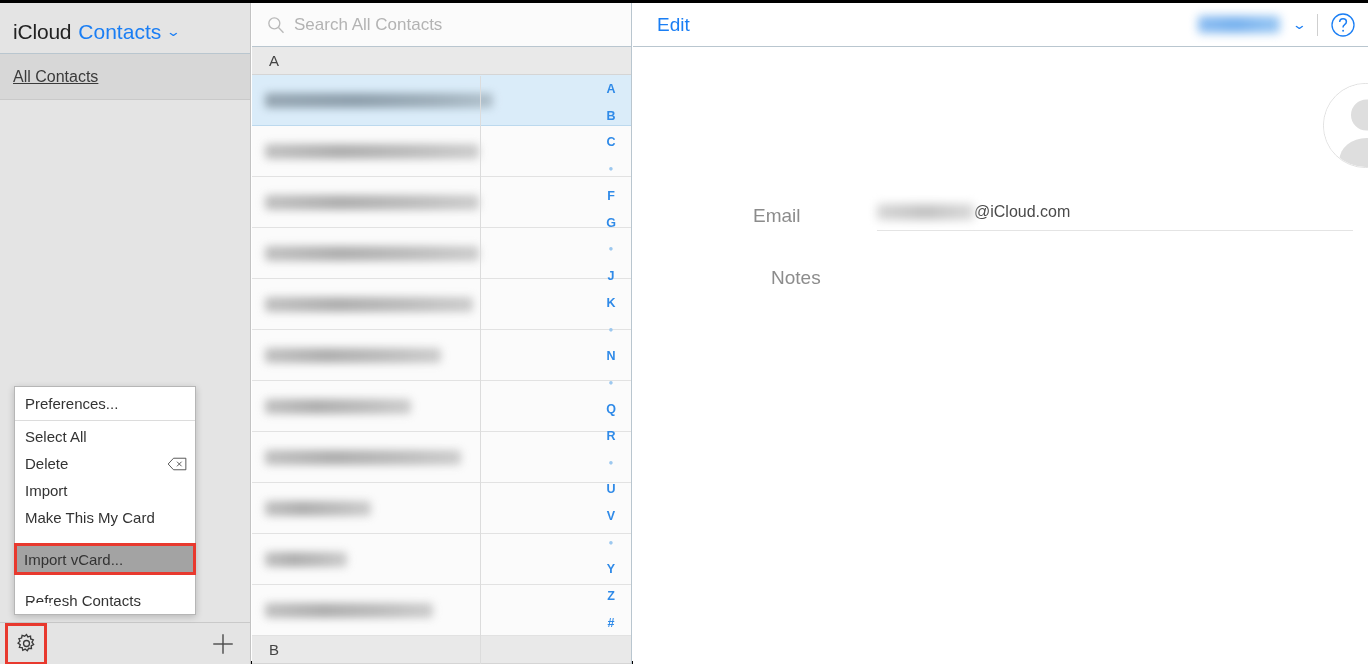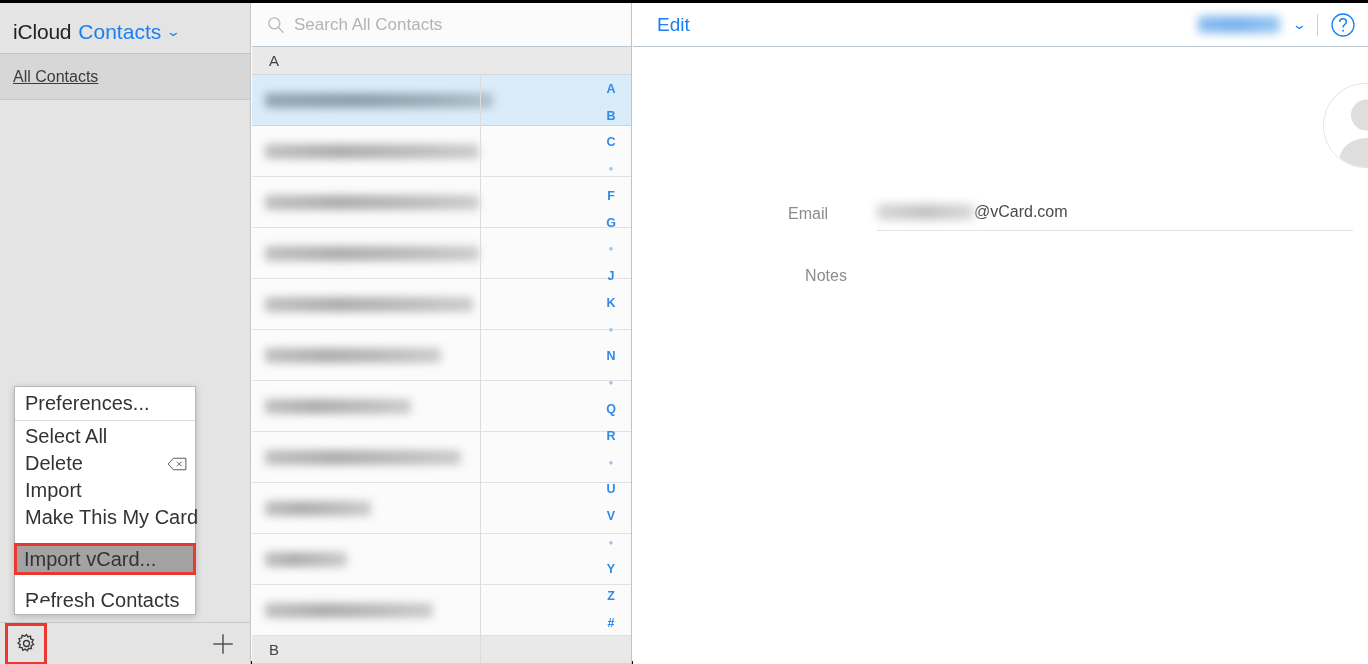"Email" .field-label { font-size: 16px -> 19px; text-align: center -> left }
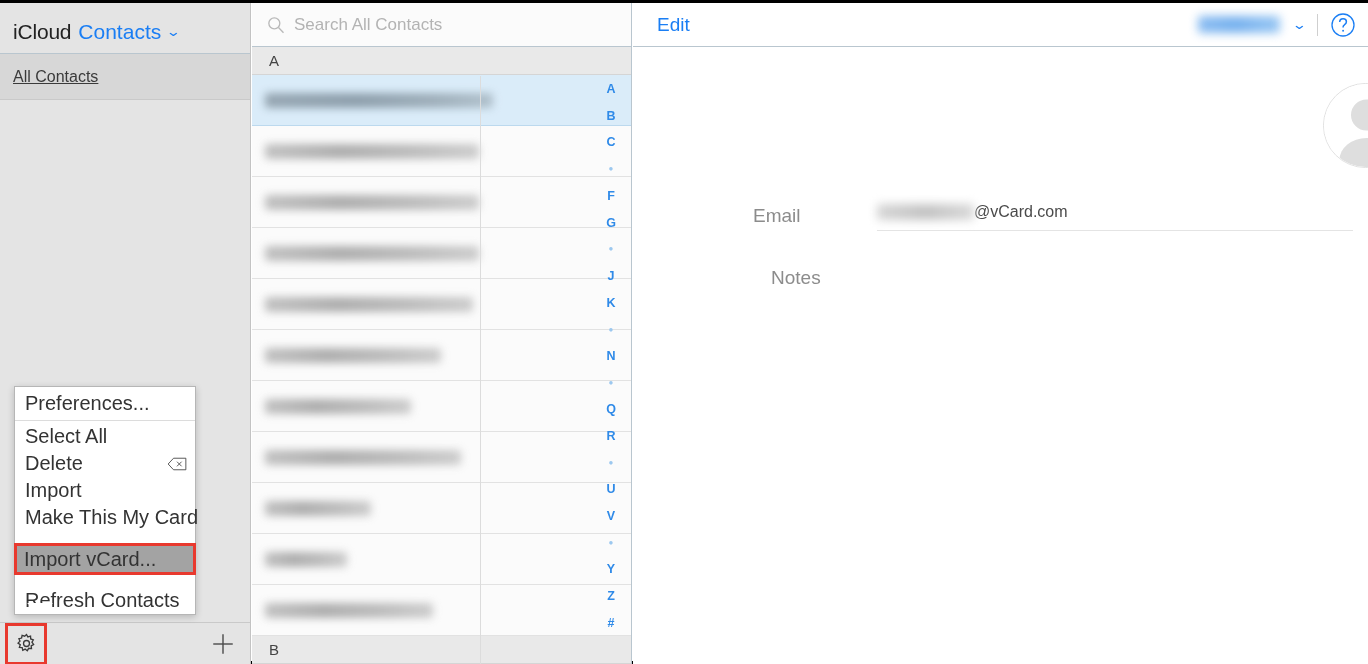"@vCard.com" span { text: @vCard.com -> @iCloud.com }
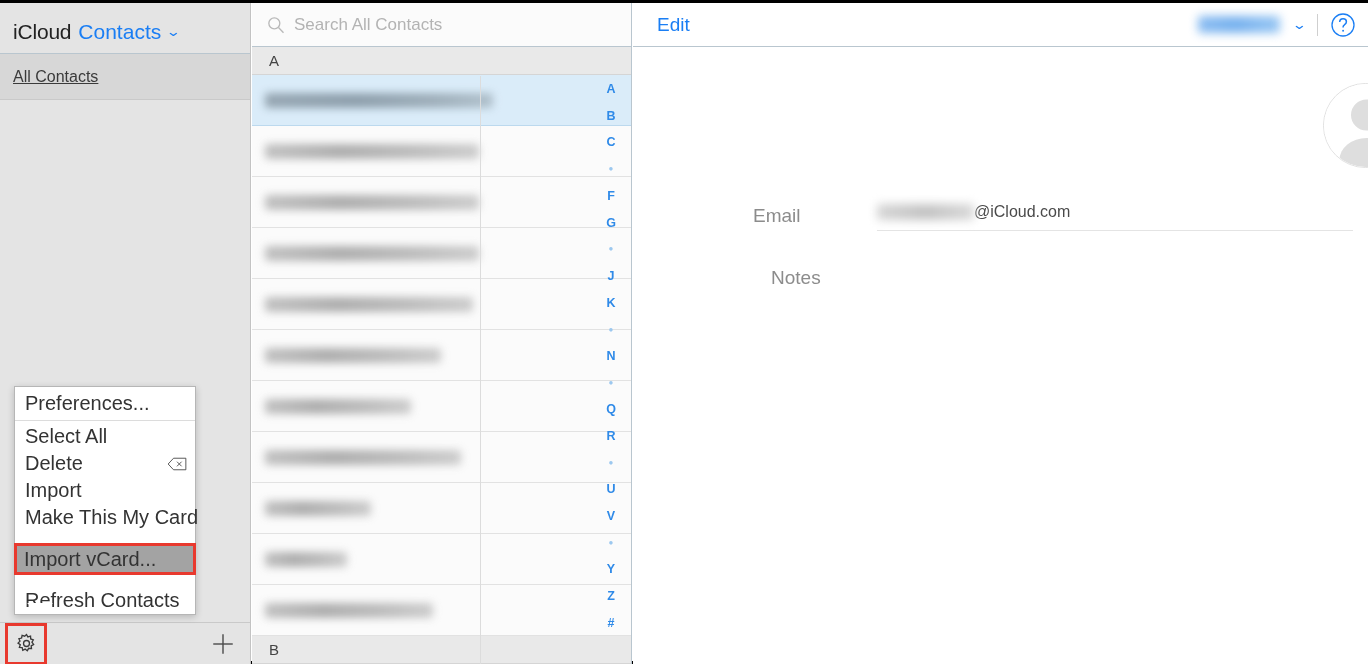"Preferences..." .menu-item { font-size: 20px -> 15px }
